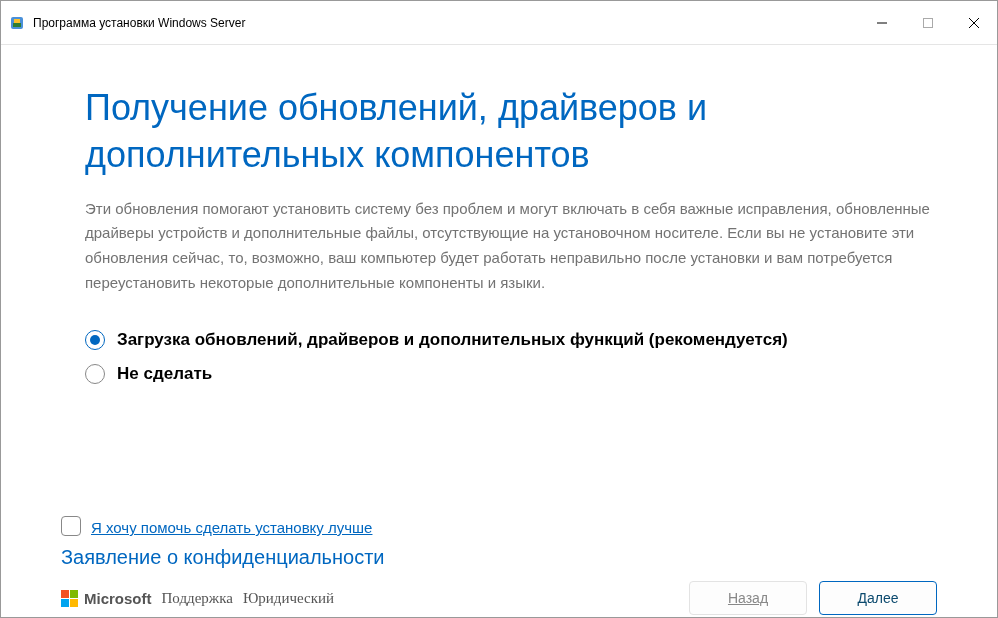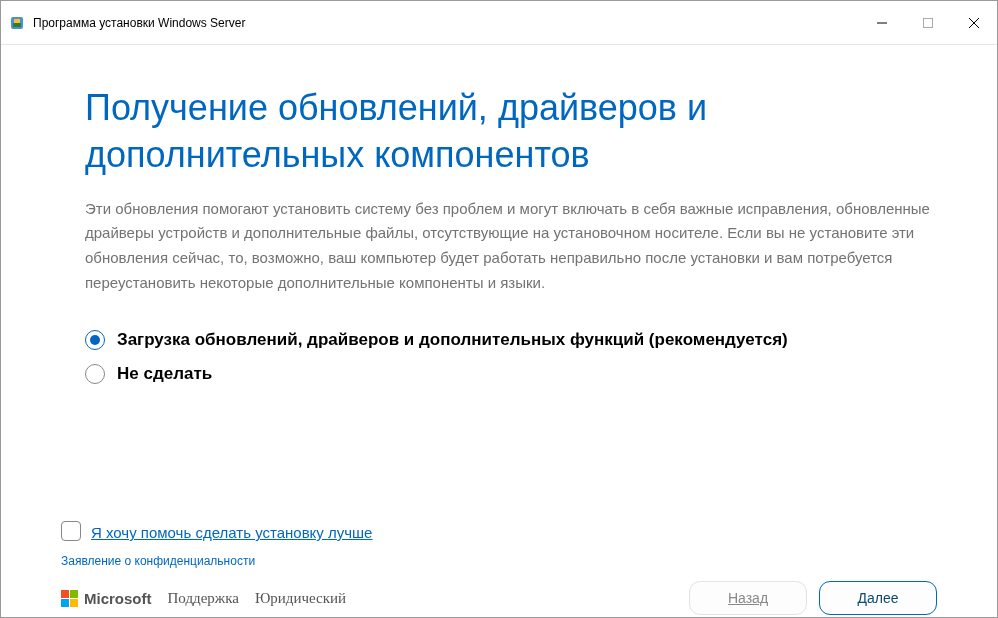"Заявление о конфиденциальности" .privacy-link { font-size: 12px -> 20px }
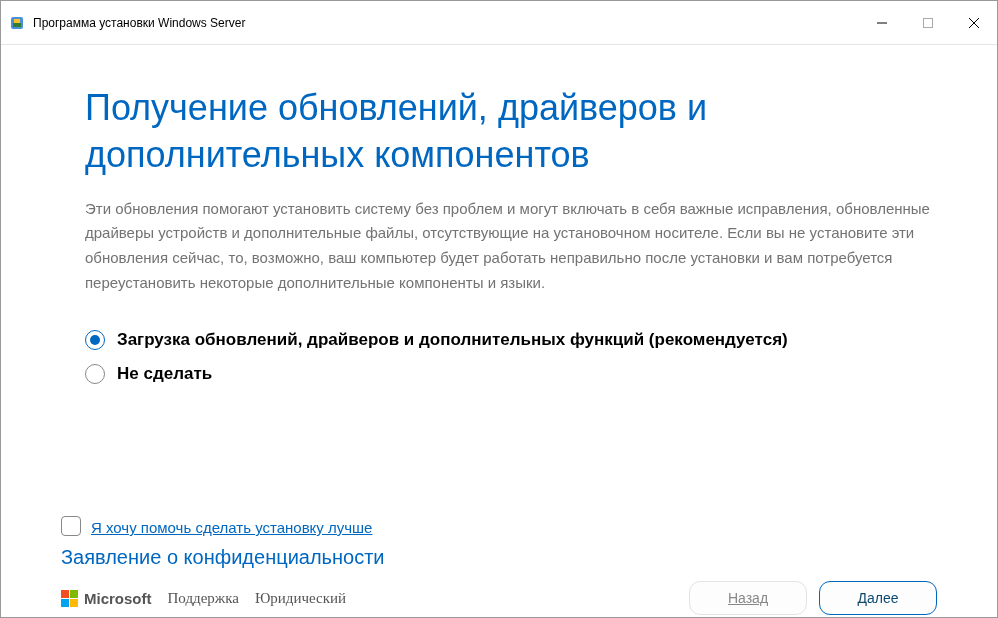"Microsoft" .footer-left { gap: 16px -> 10px }
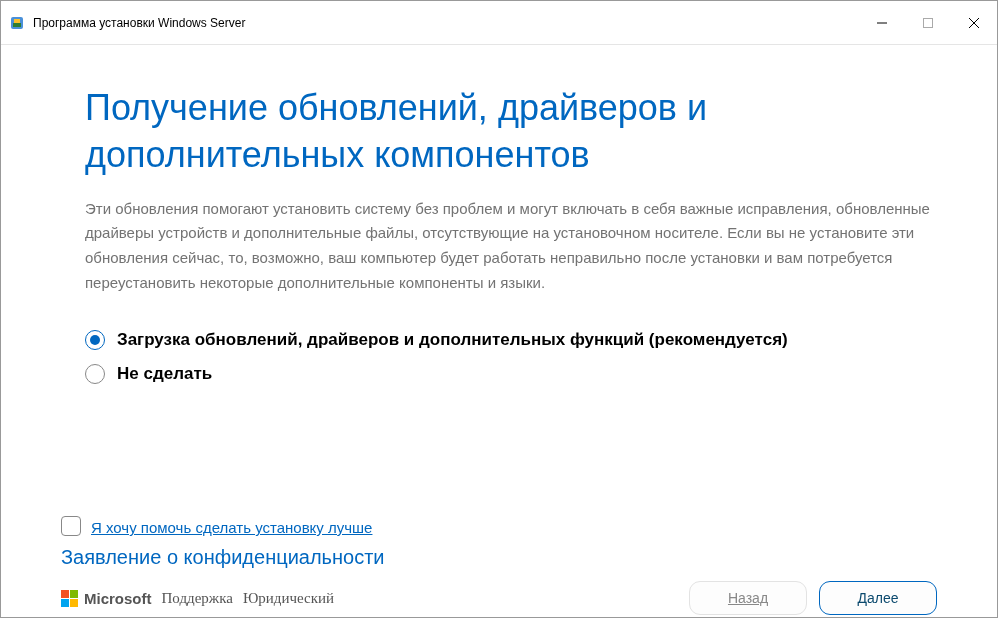"Назад" .btn { border-radius: 11px -> 4px }
